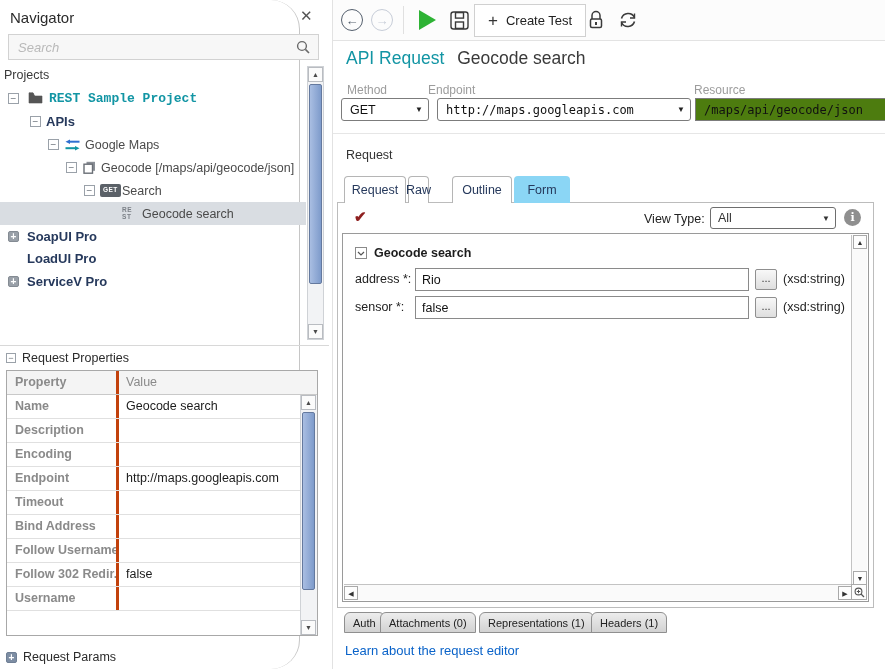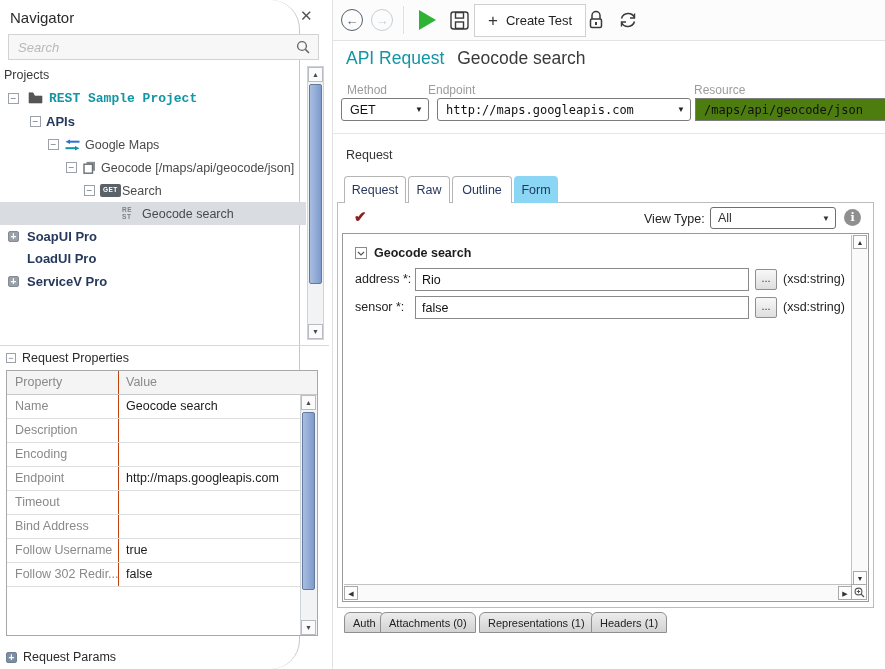"Raw" div.tab { width: 42px -> 21px }
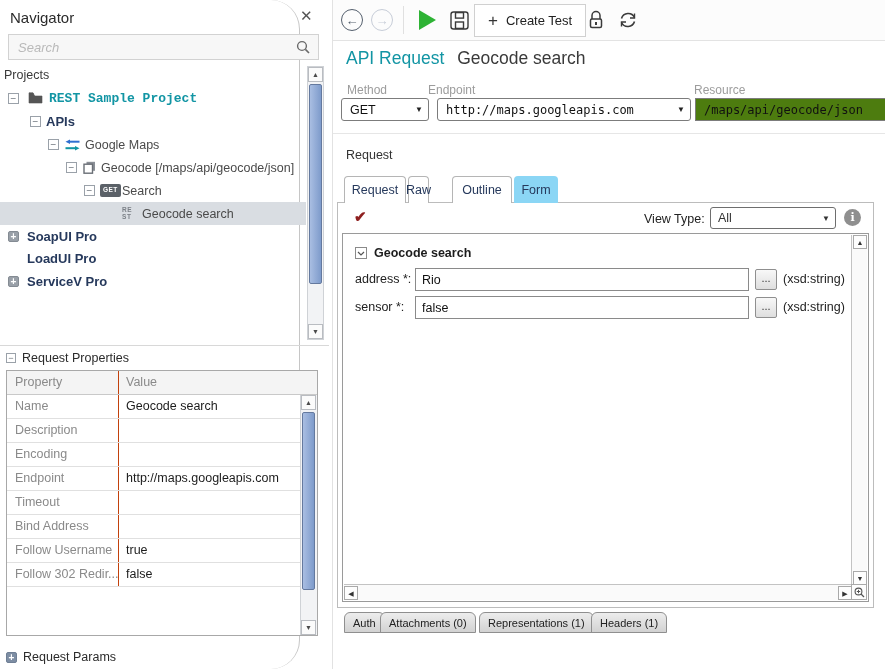"Form" div.tab { width: 44px -> 56px }
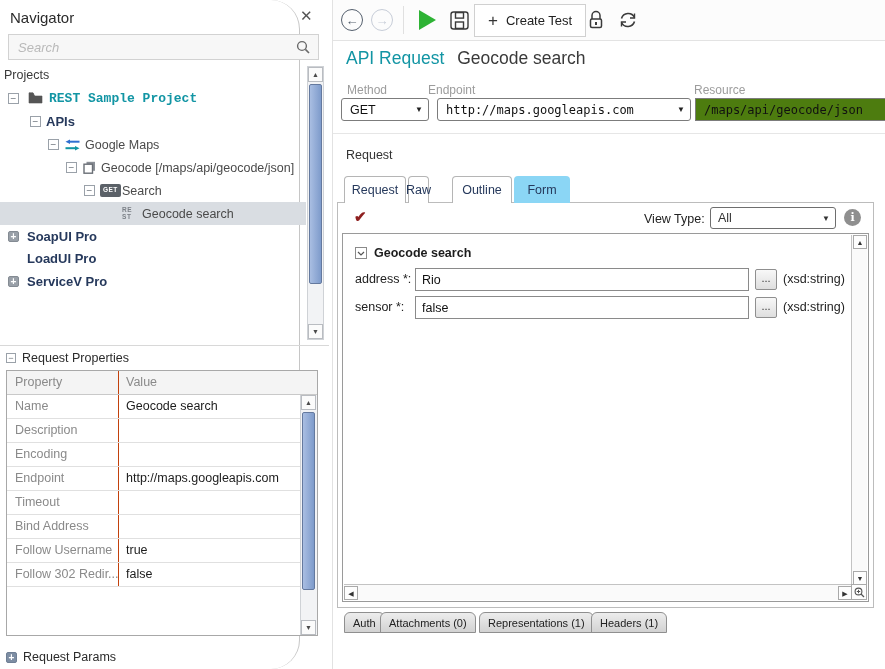"Property" .prow .c1 { border-right: 1px solid #c2410c -> 3px solid #c2410c; font-weight: none -> bold }
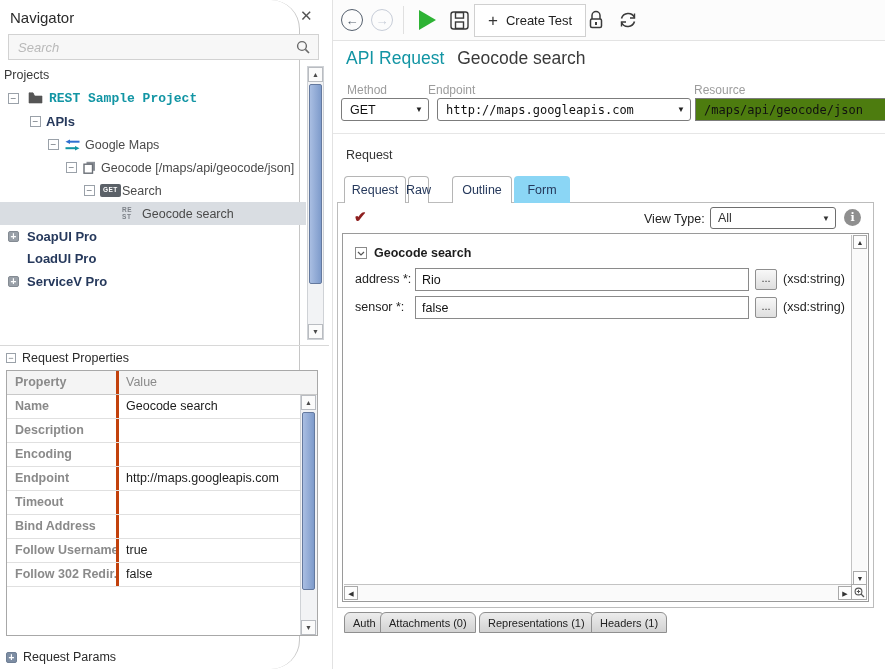"true" div.c2 { html: <div>true</div> -> none }
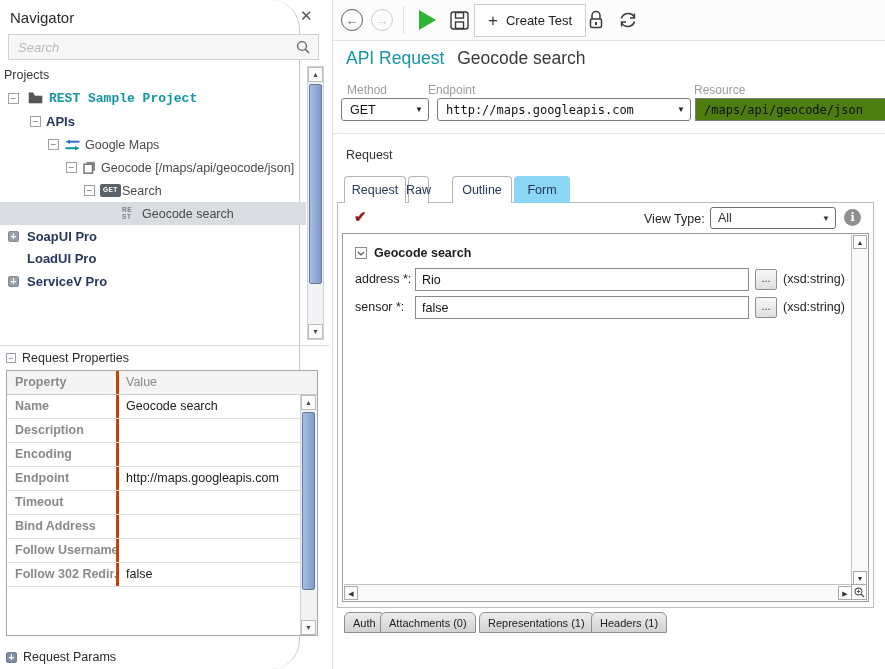"Username" div.prow { html: none -> <div> <div>Username</div> <div></div> </div> }
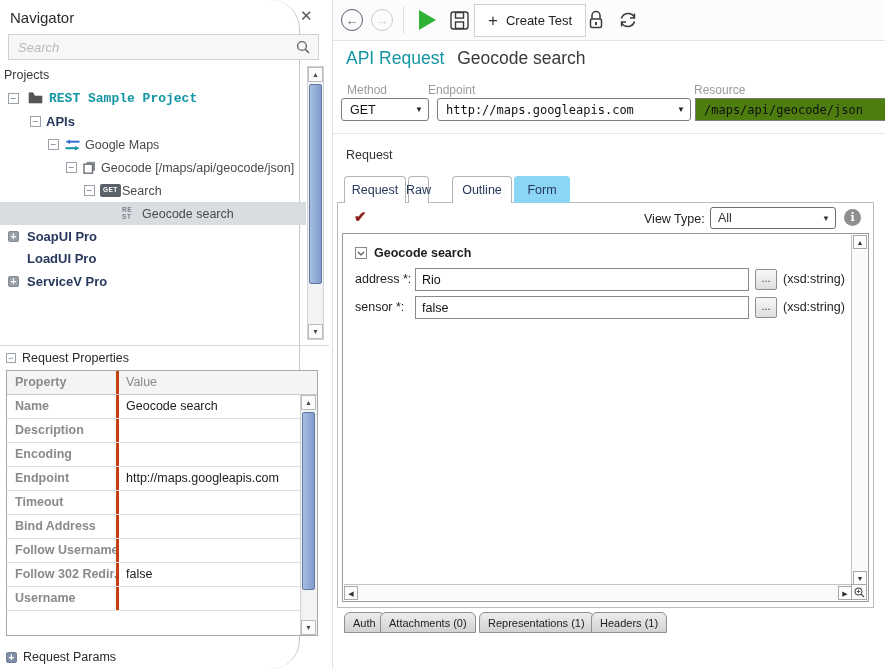"Learn about the request editor" div.abs { html: none -> <div>Learn about the request editor</div> }
